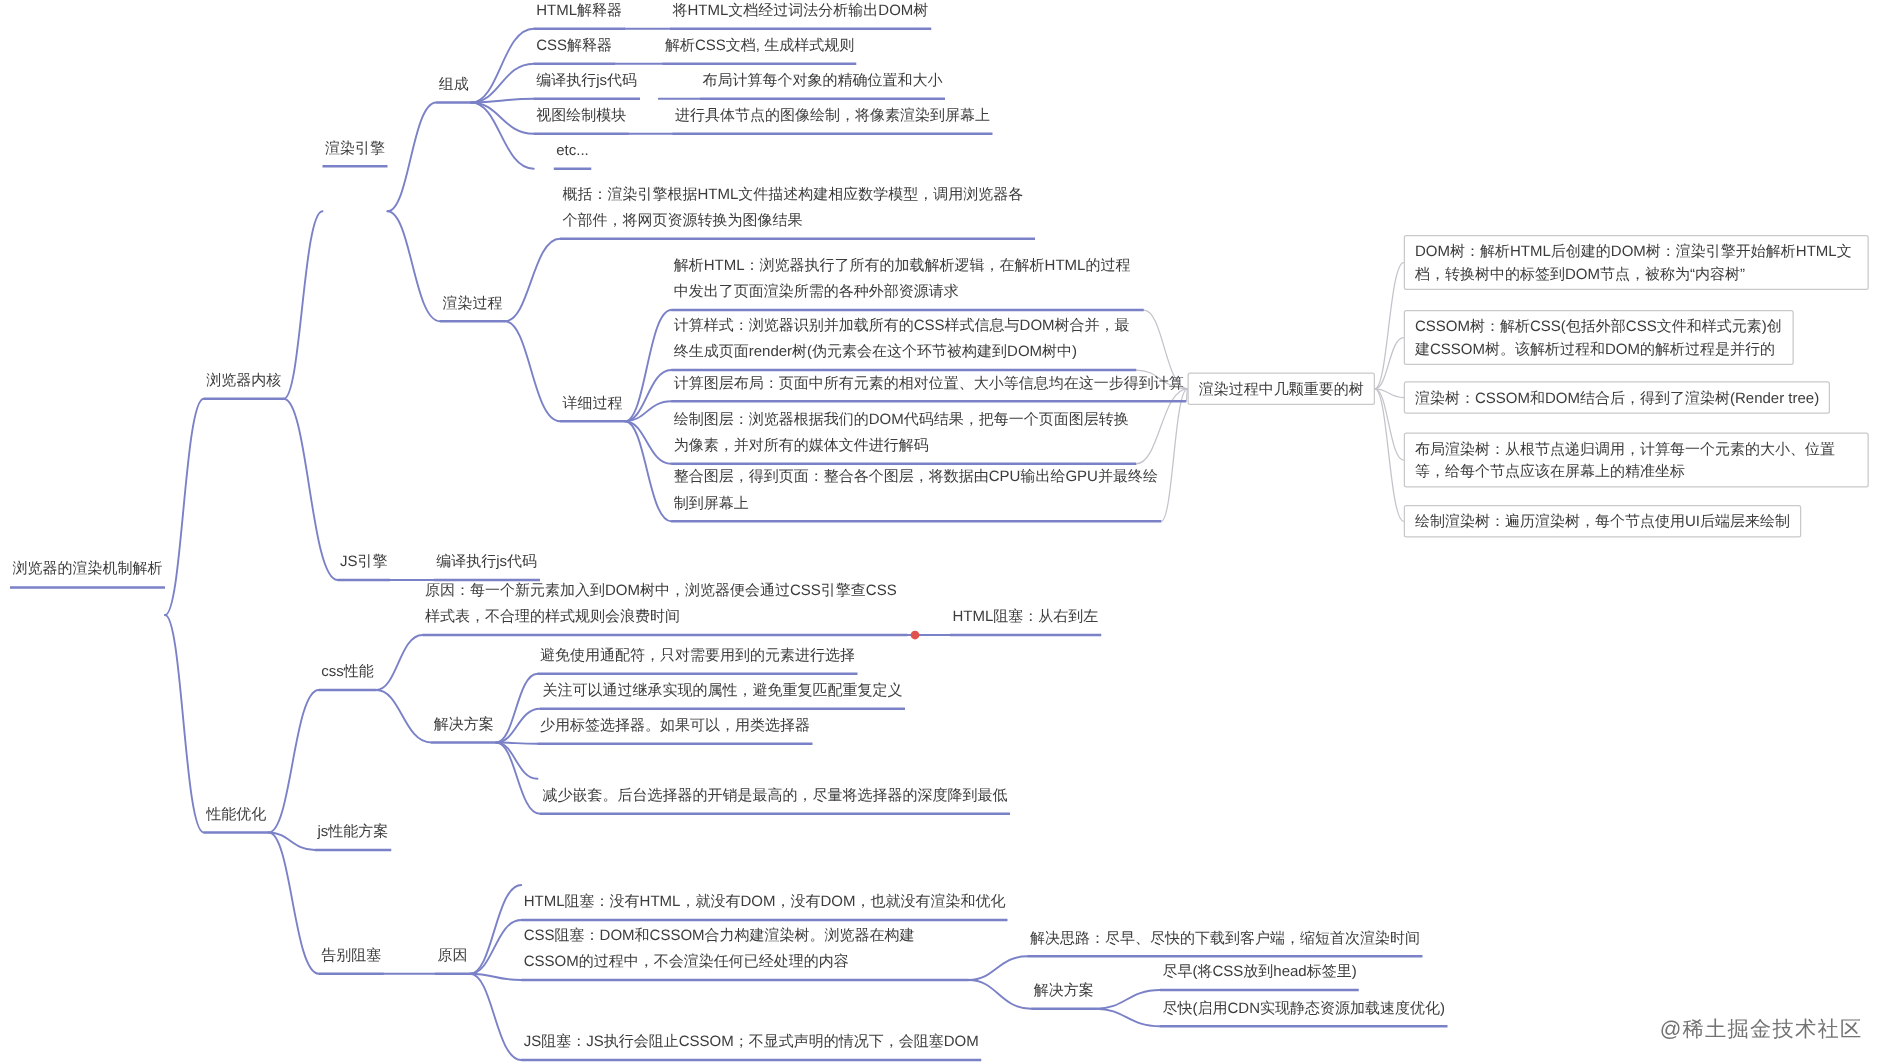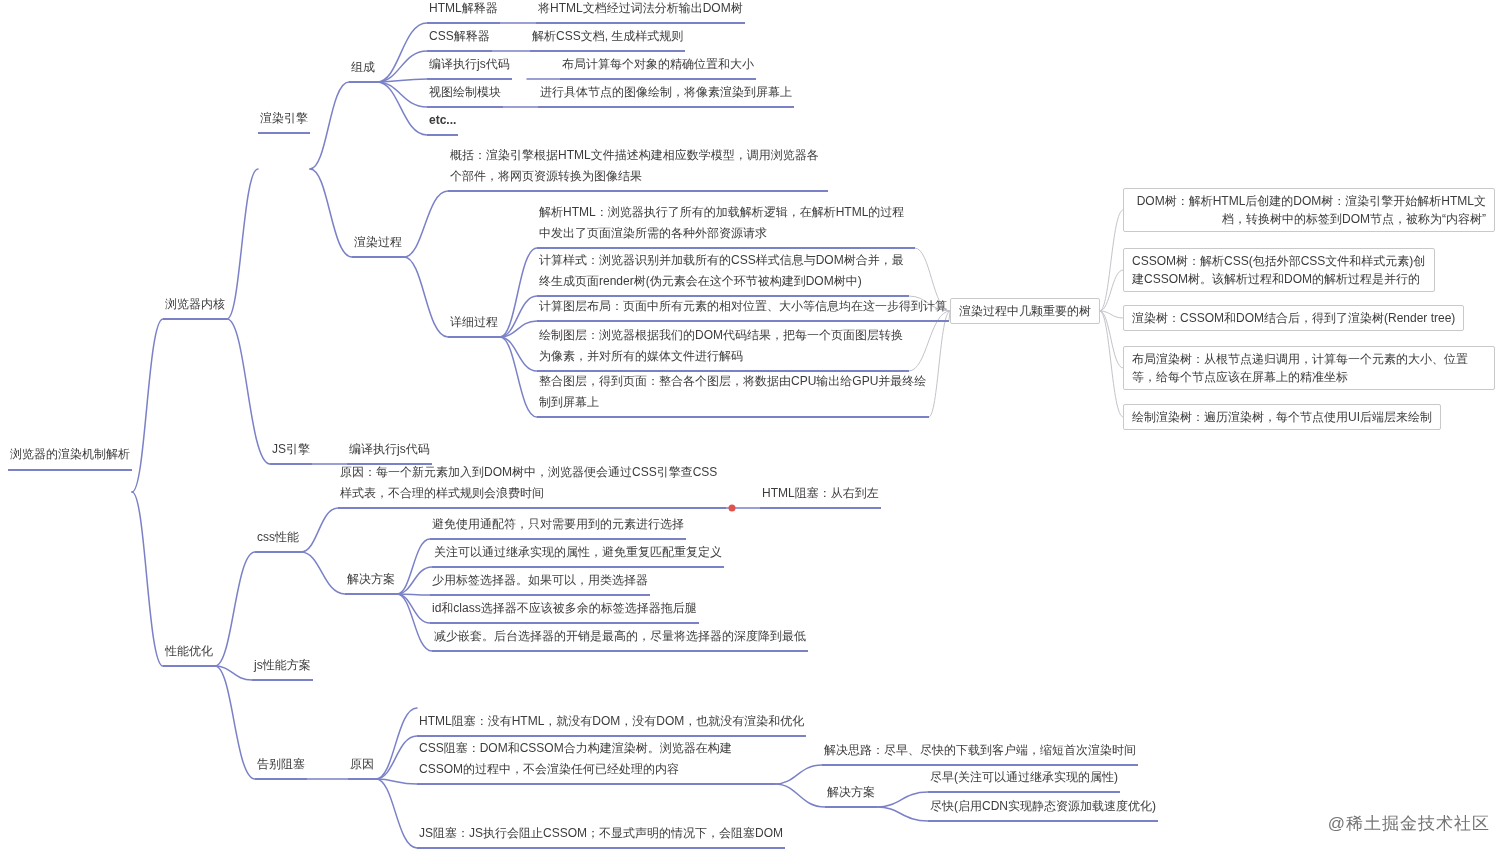"etc..." div.node { font-weight: bold -> none; left: 427px -> 443px }
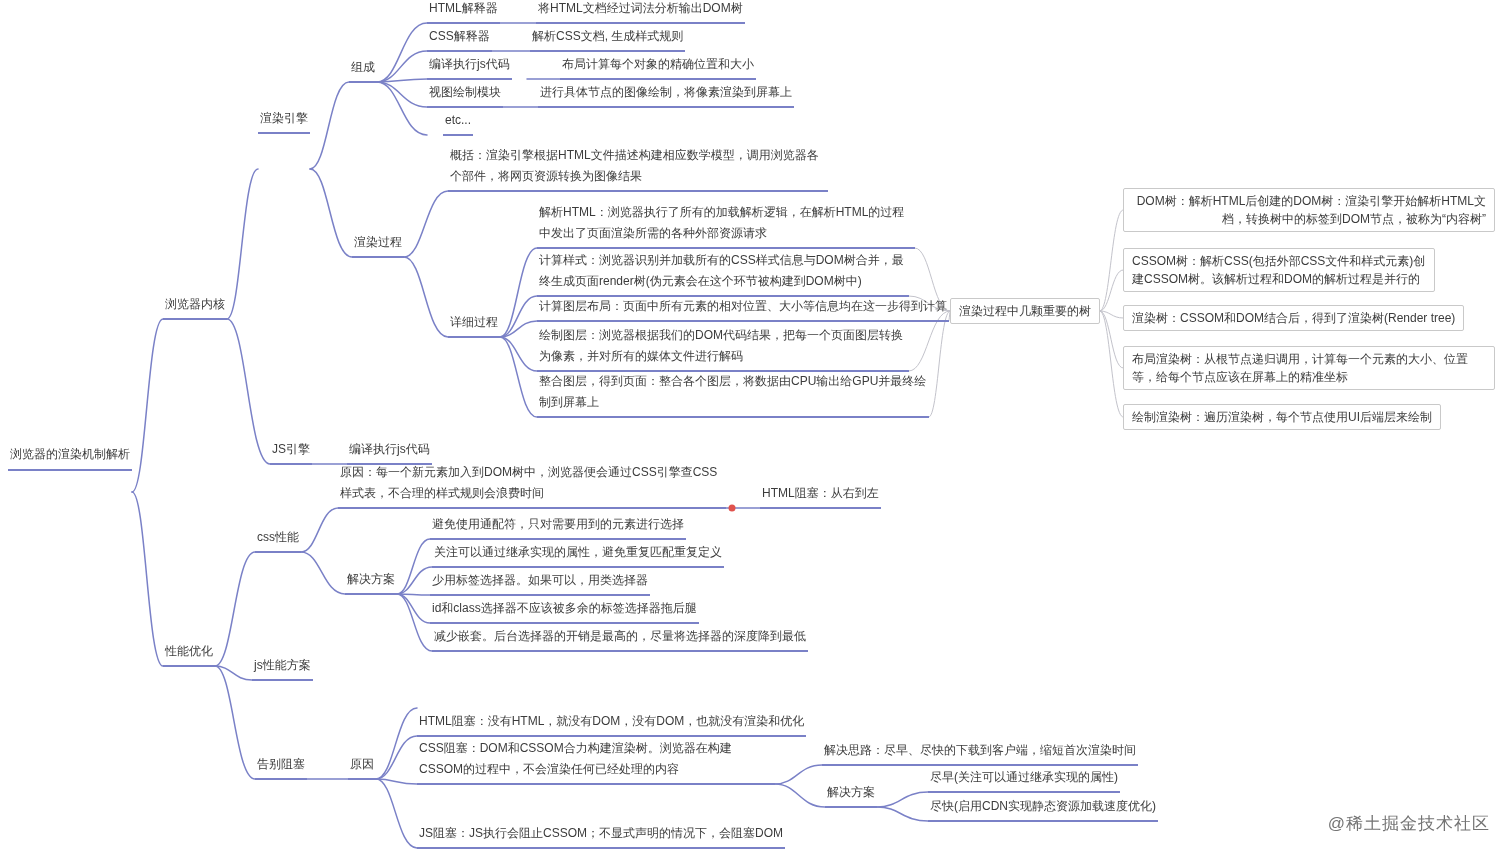"DOM树：解析HTML后创建的DOM树：渲染引擎开始解析HTML文档，转换树中的" div.node { text-align: right -> none }
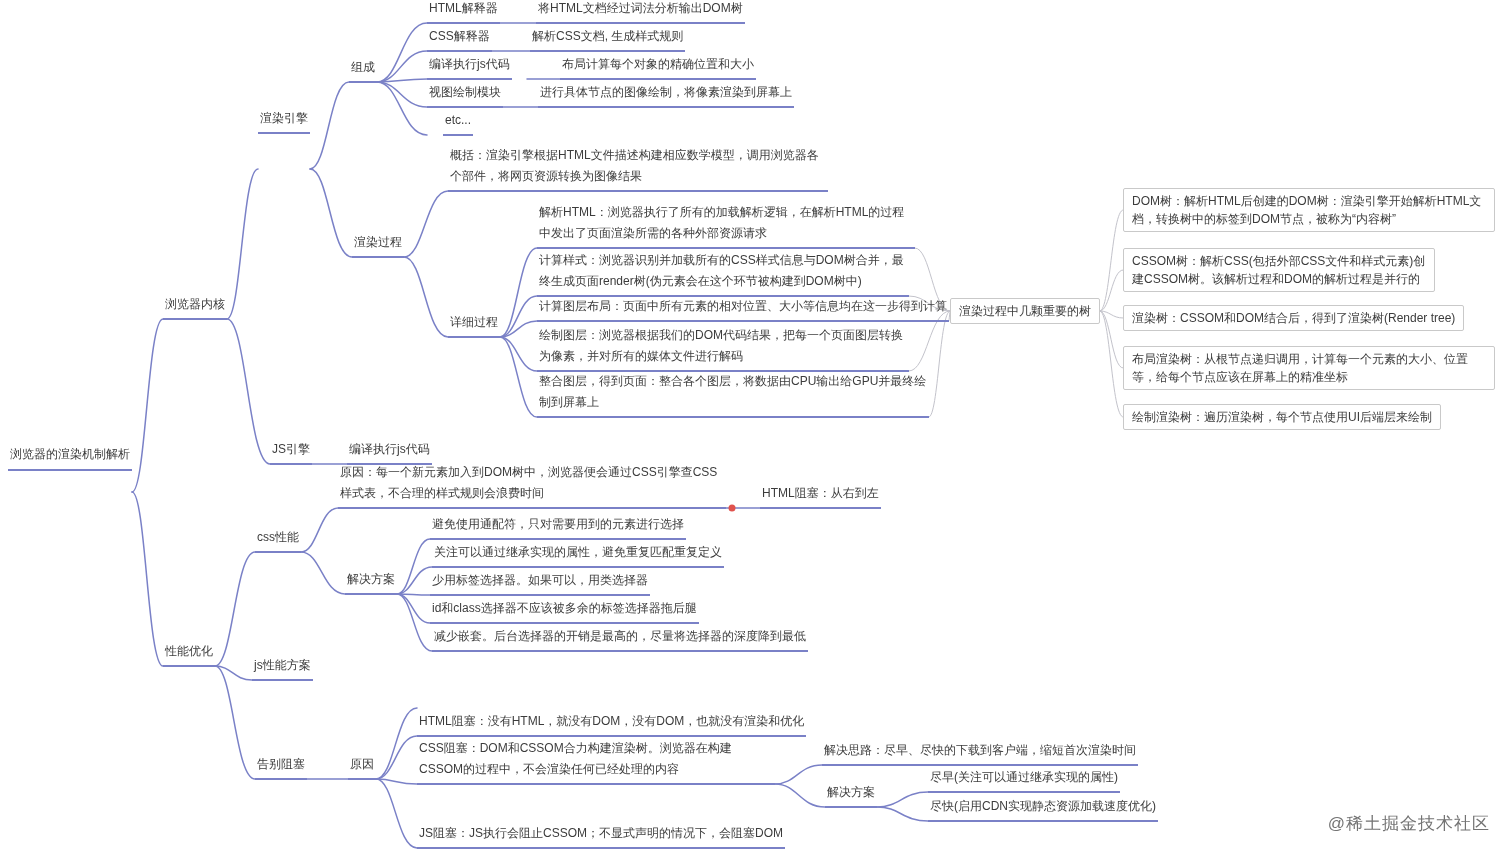"id和class选择器不应该被多余的标签选择器拖后腿" div.node { html: <div>id和class选择器不应该被多余的标签选择器拖后腿</div> -> none }
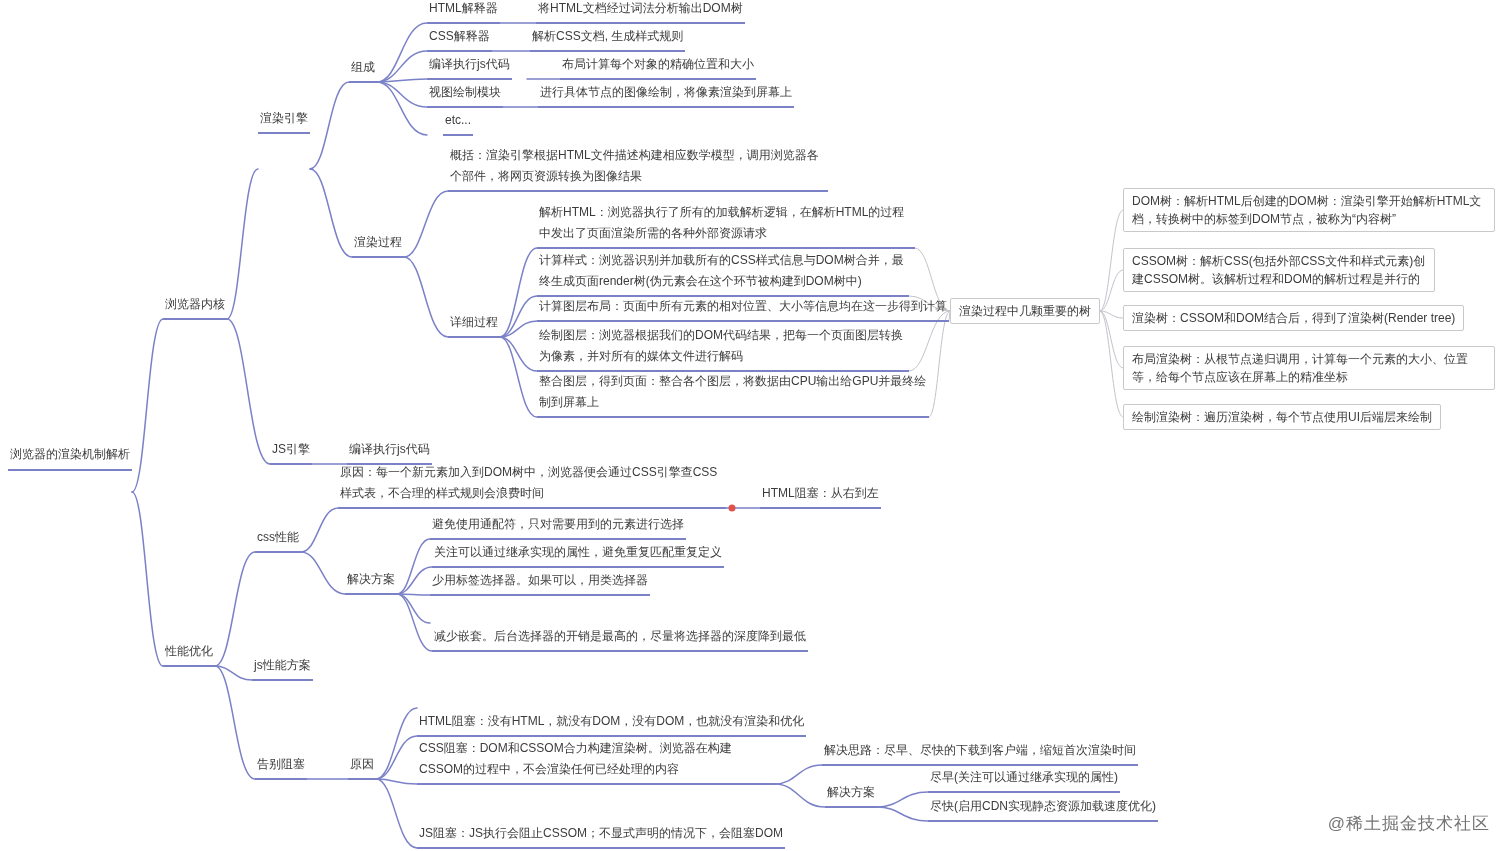"尽早(关注可以通过继承实现的属性)" div.node { text: 关注可以通过继承实现的属性 -> 将CSS放到head标签里 }
